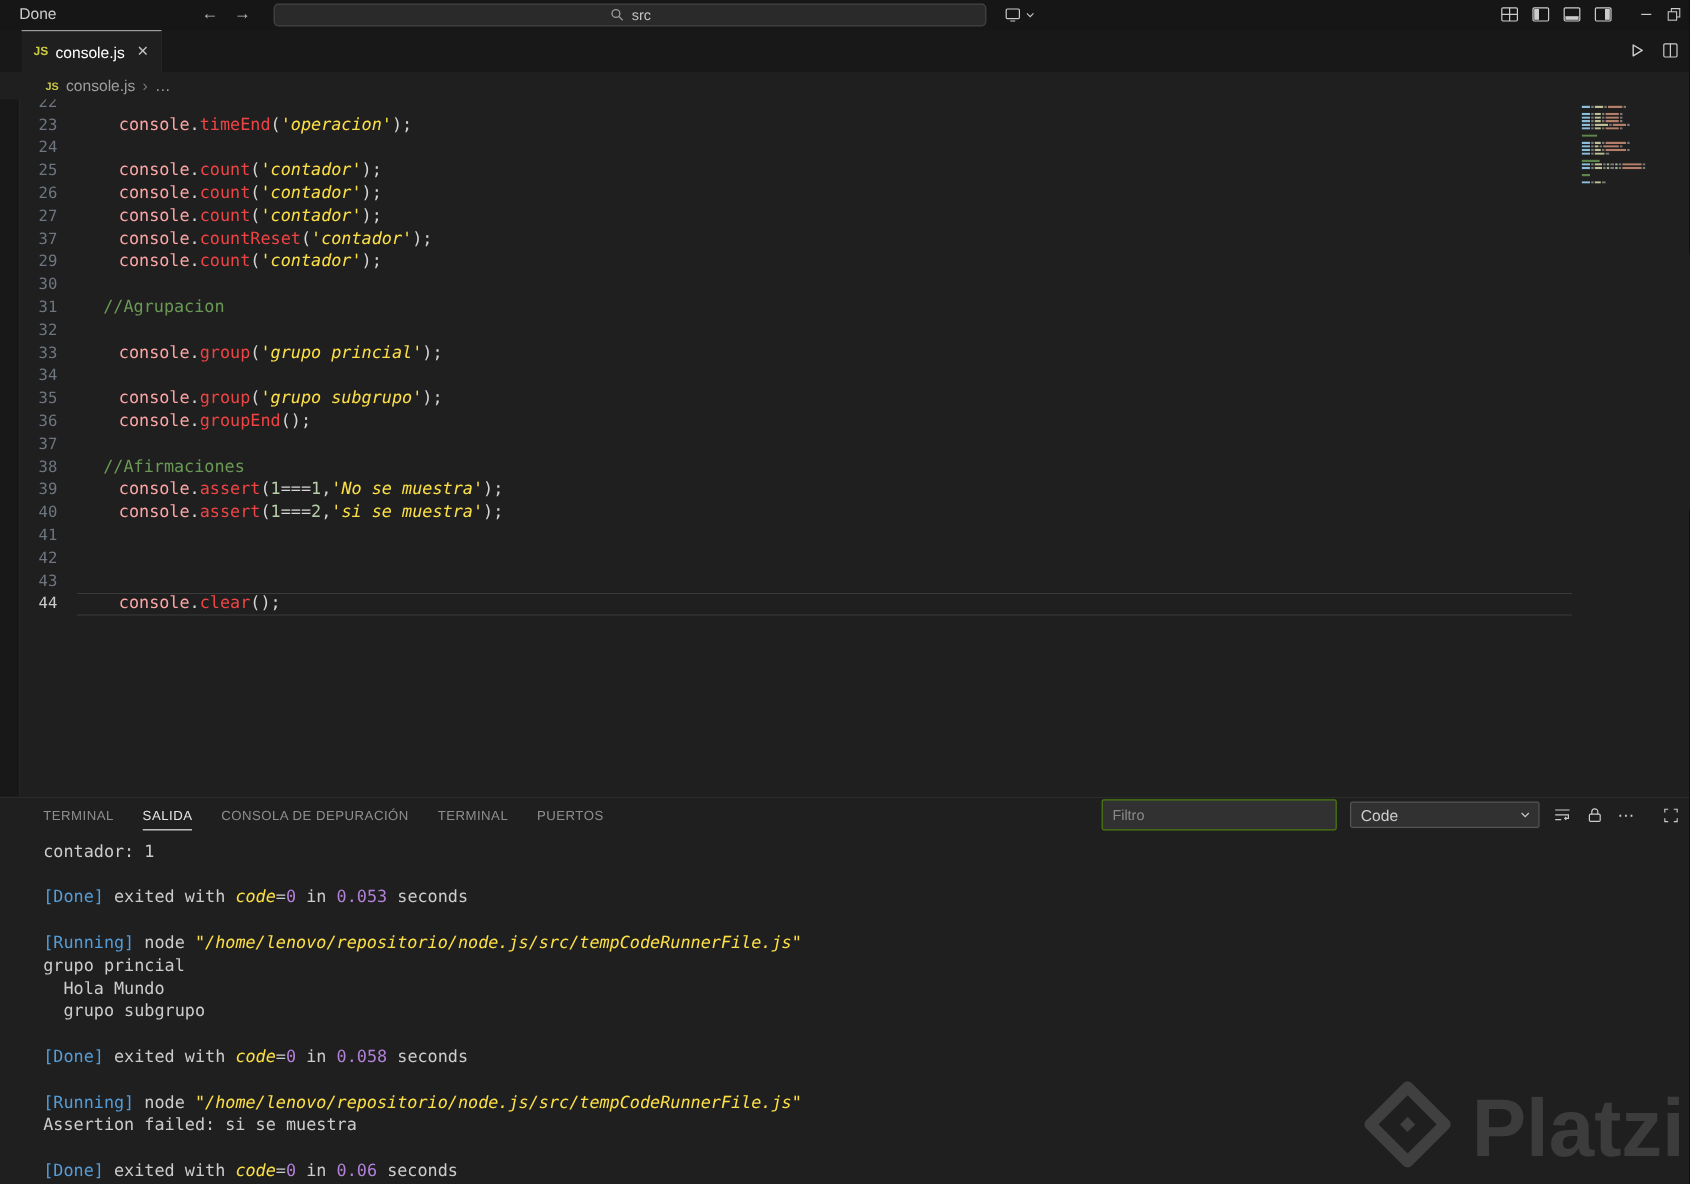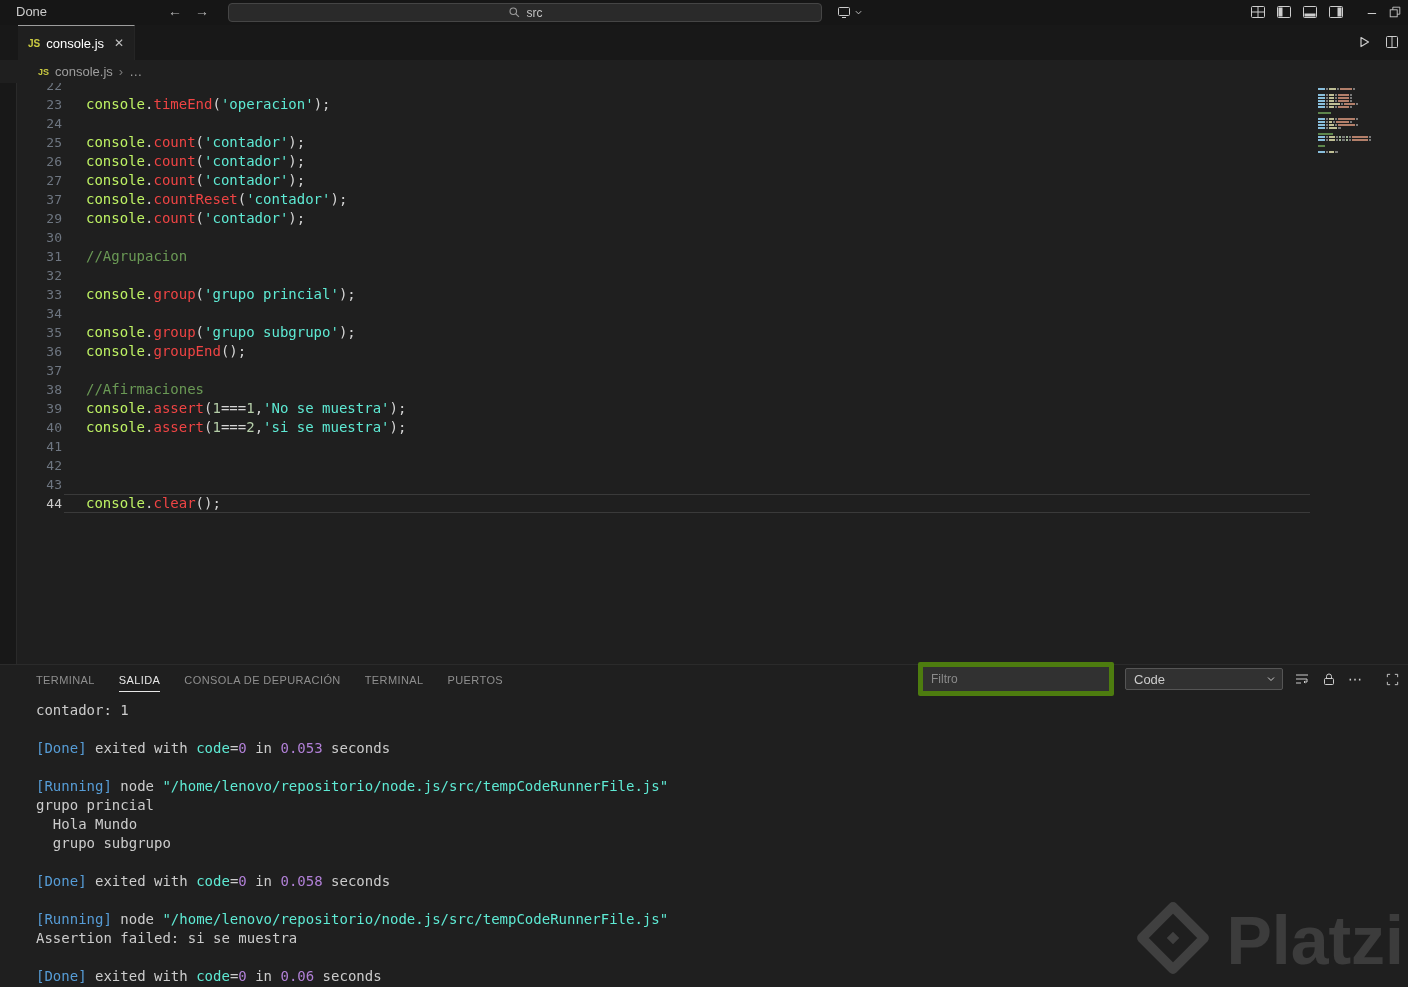"22" .ln { text-align: right -> center }
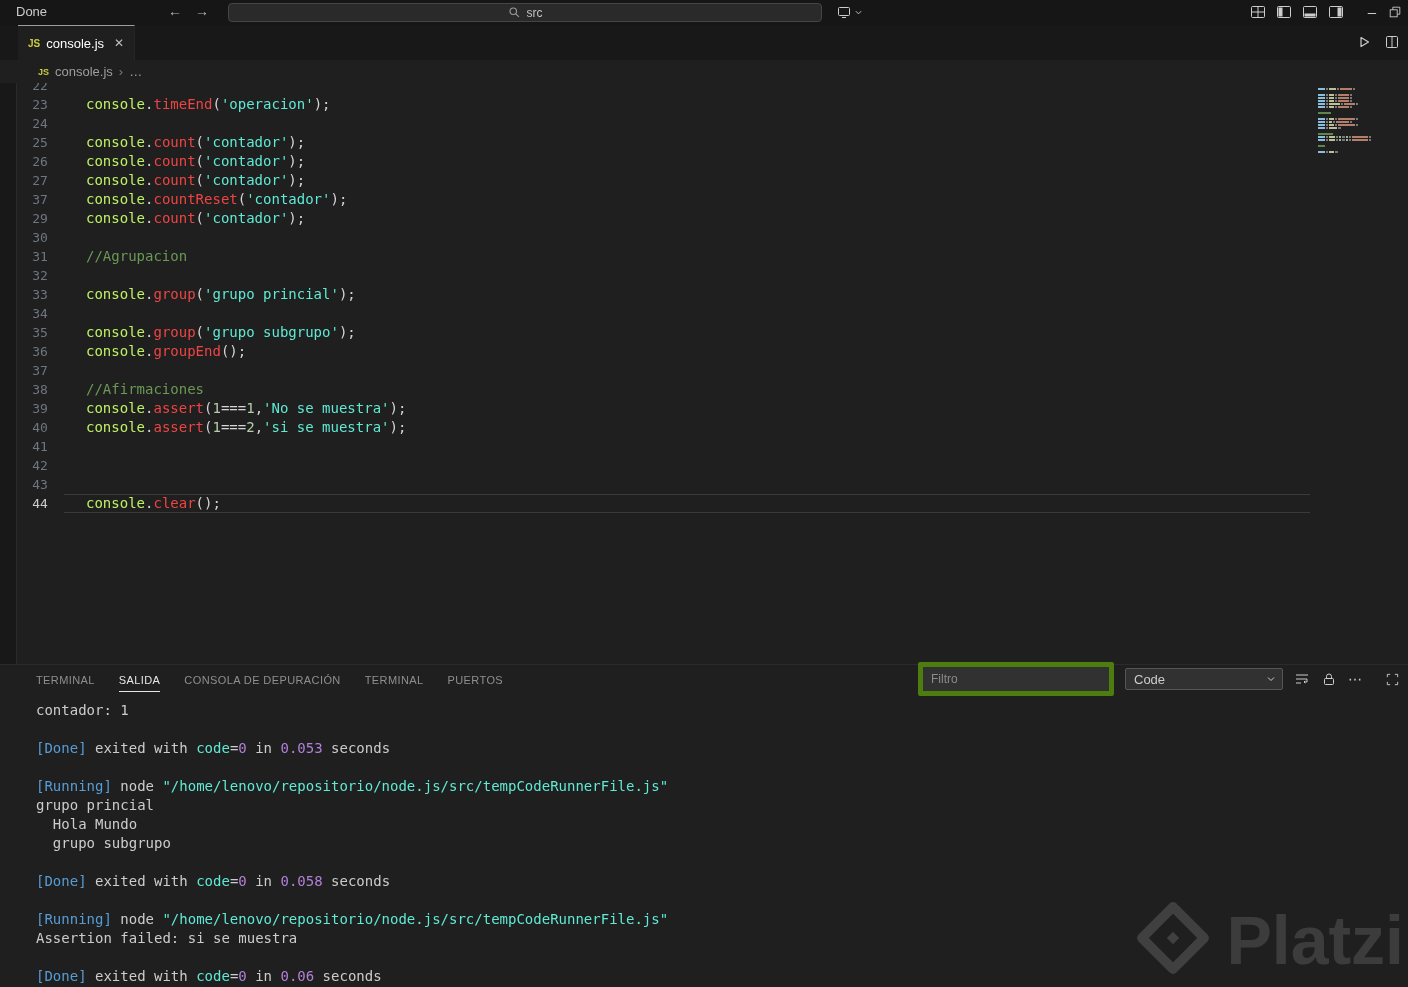"console" .tk-o { color: #bef264 -> #fca5a5; margin-left: none -> 13px }
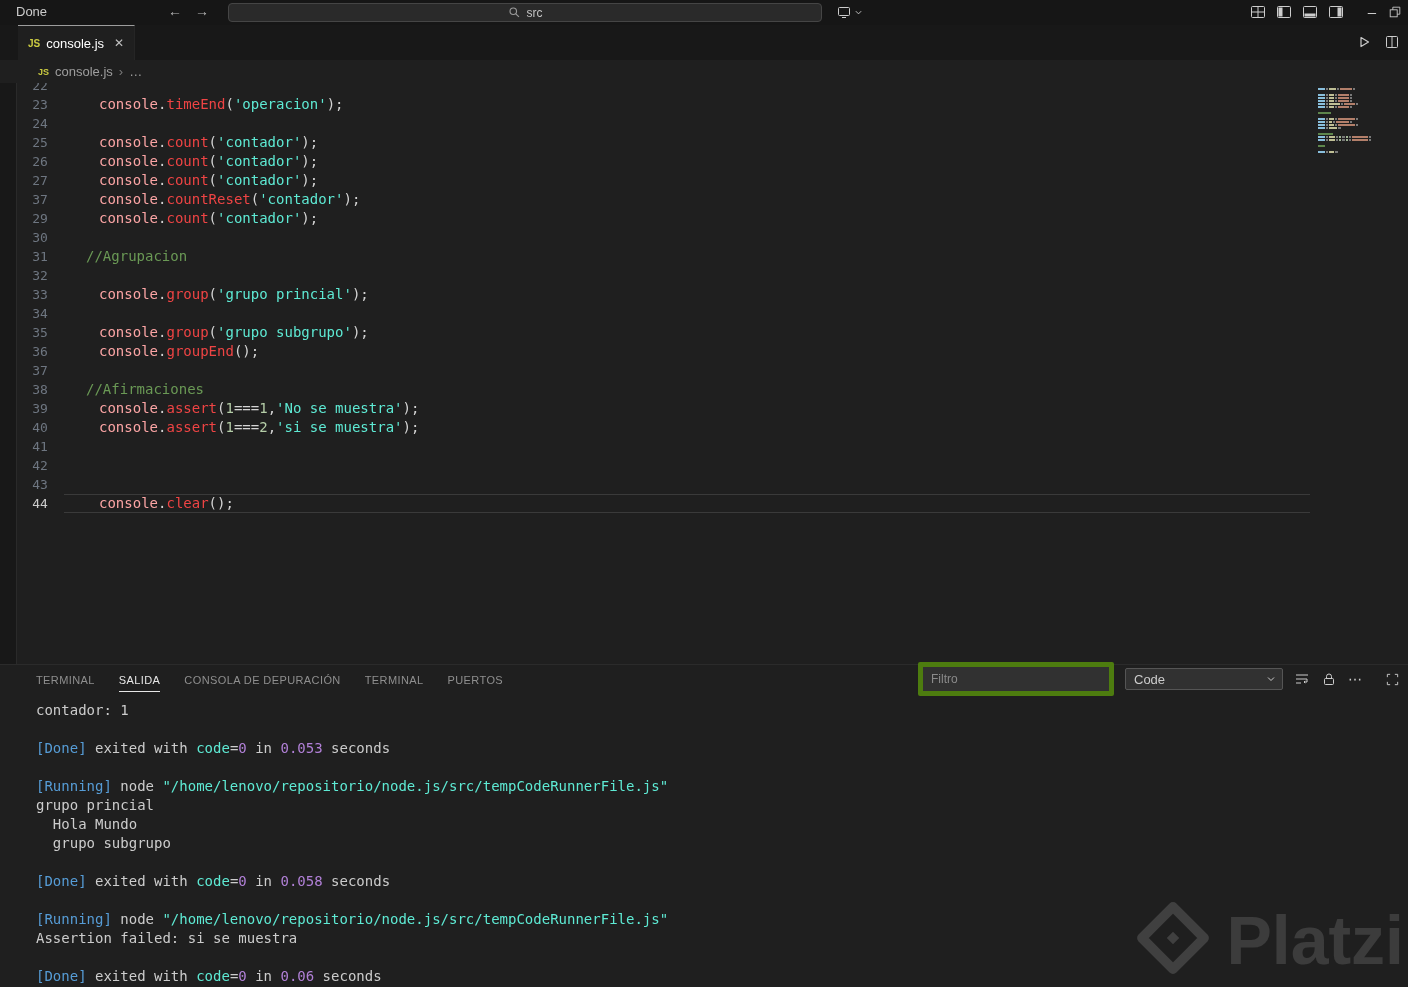"'operacion'" .tk-s { color: #5eead4 -> #fde047; font-style: none -> italic }
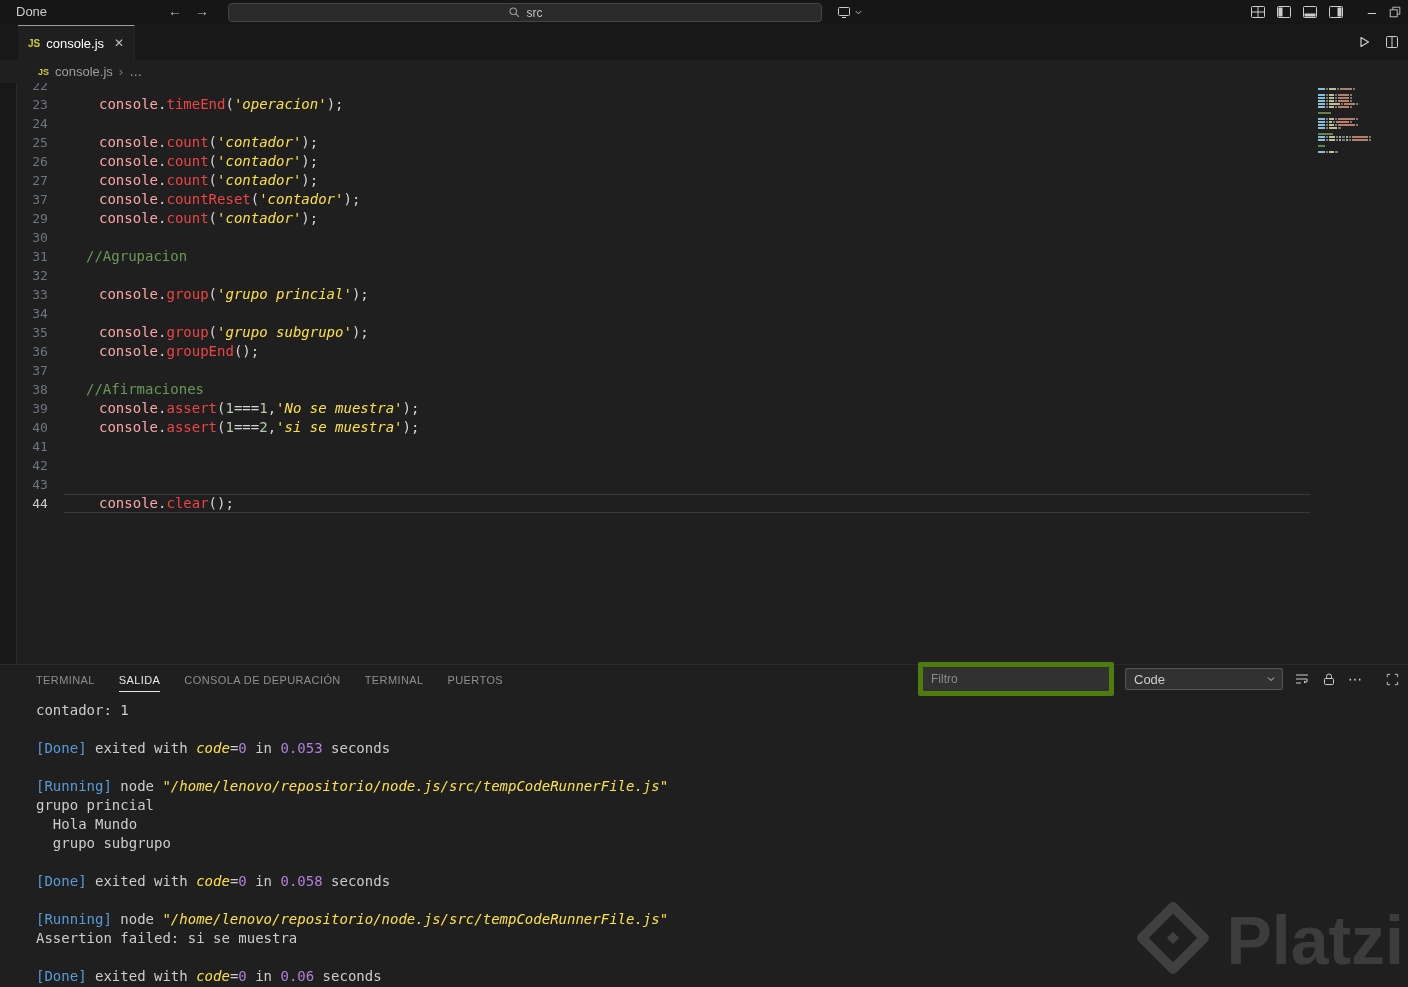"Filtro" .filter { border: 5px solid #4d7c0f -> 1px solid #4d7c0f }
